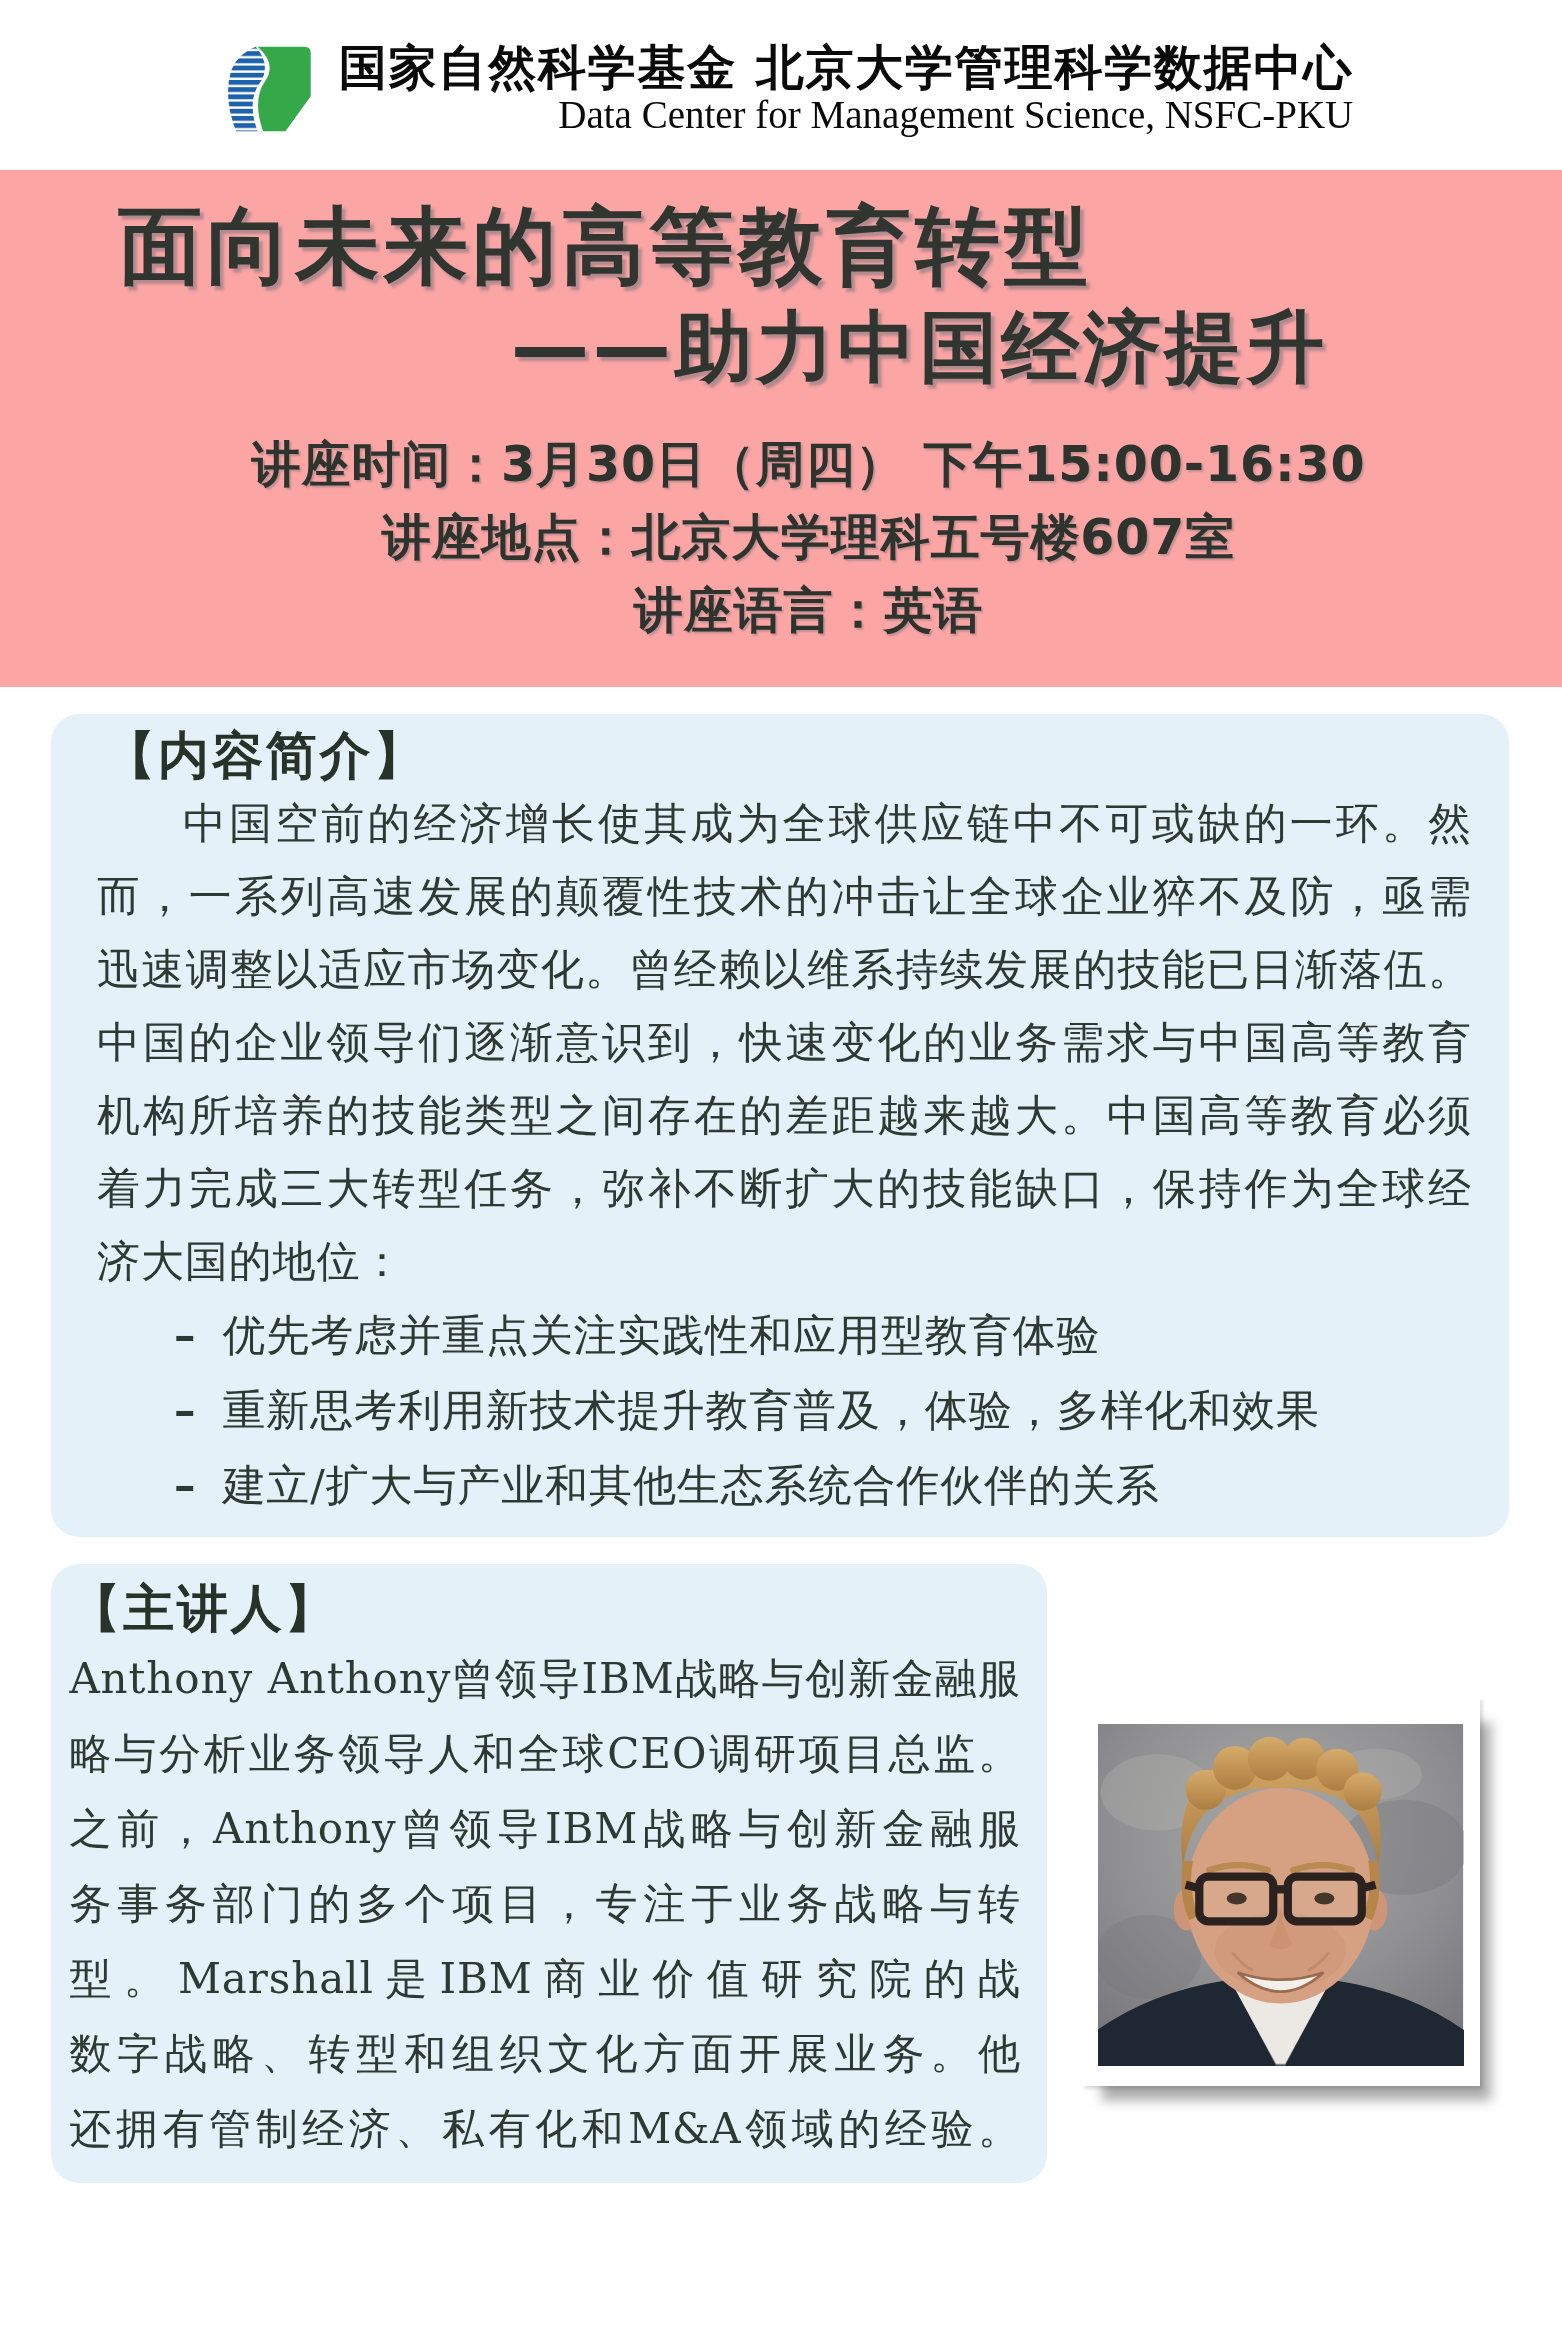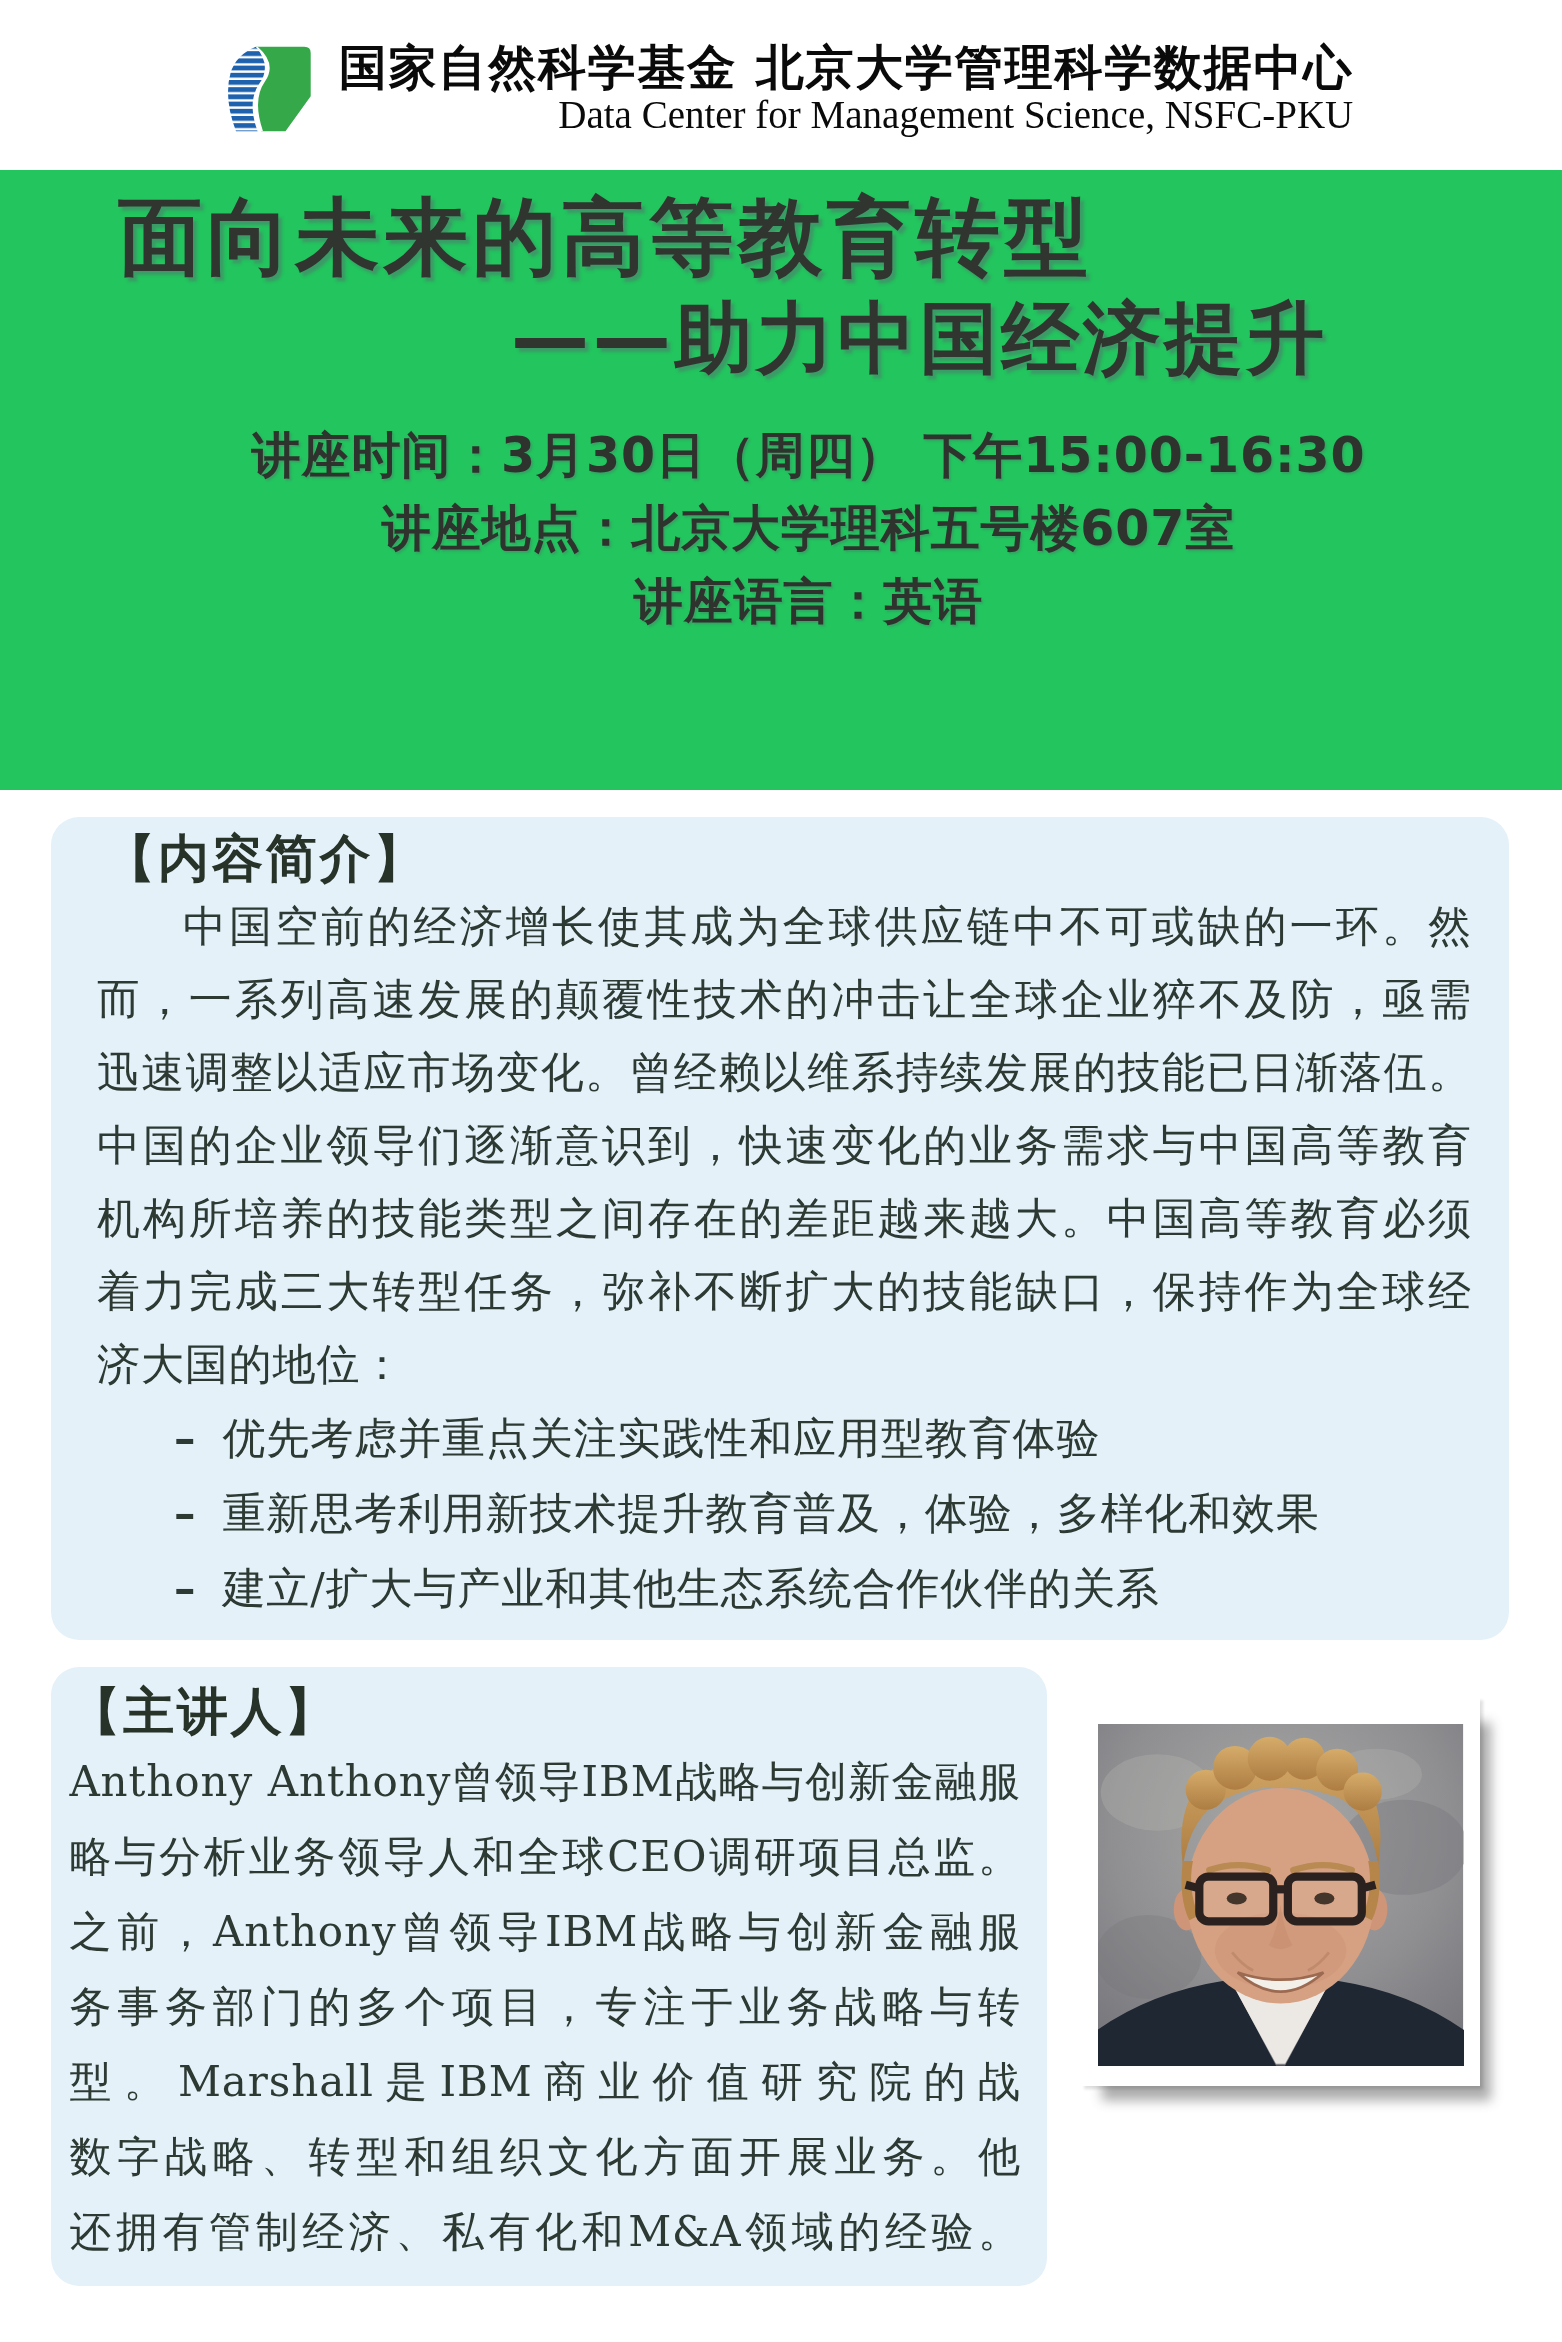"面向未来的高等教育转型" .banner { background: #22c55e -> #fca5a5; height: 620px -> 517px; padding-top: 21px -> 30px }
